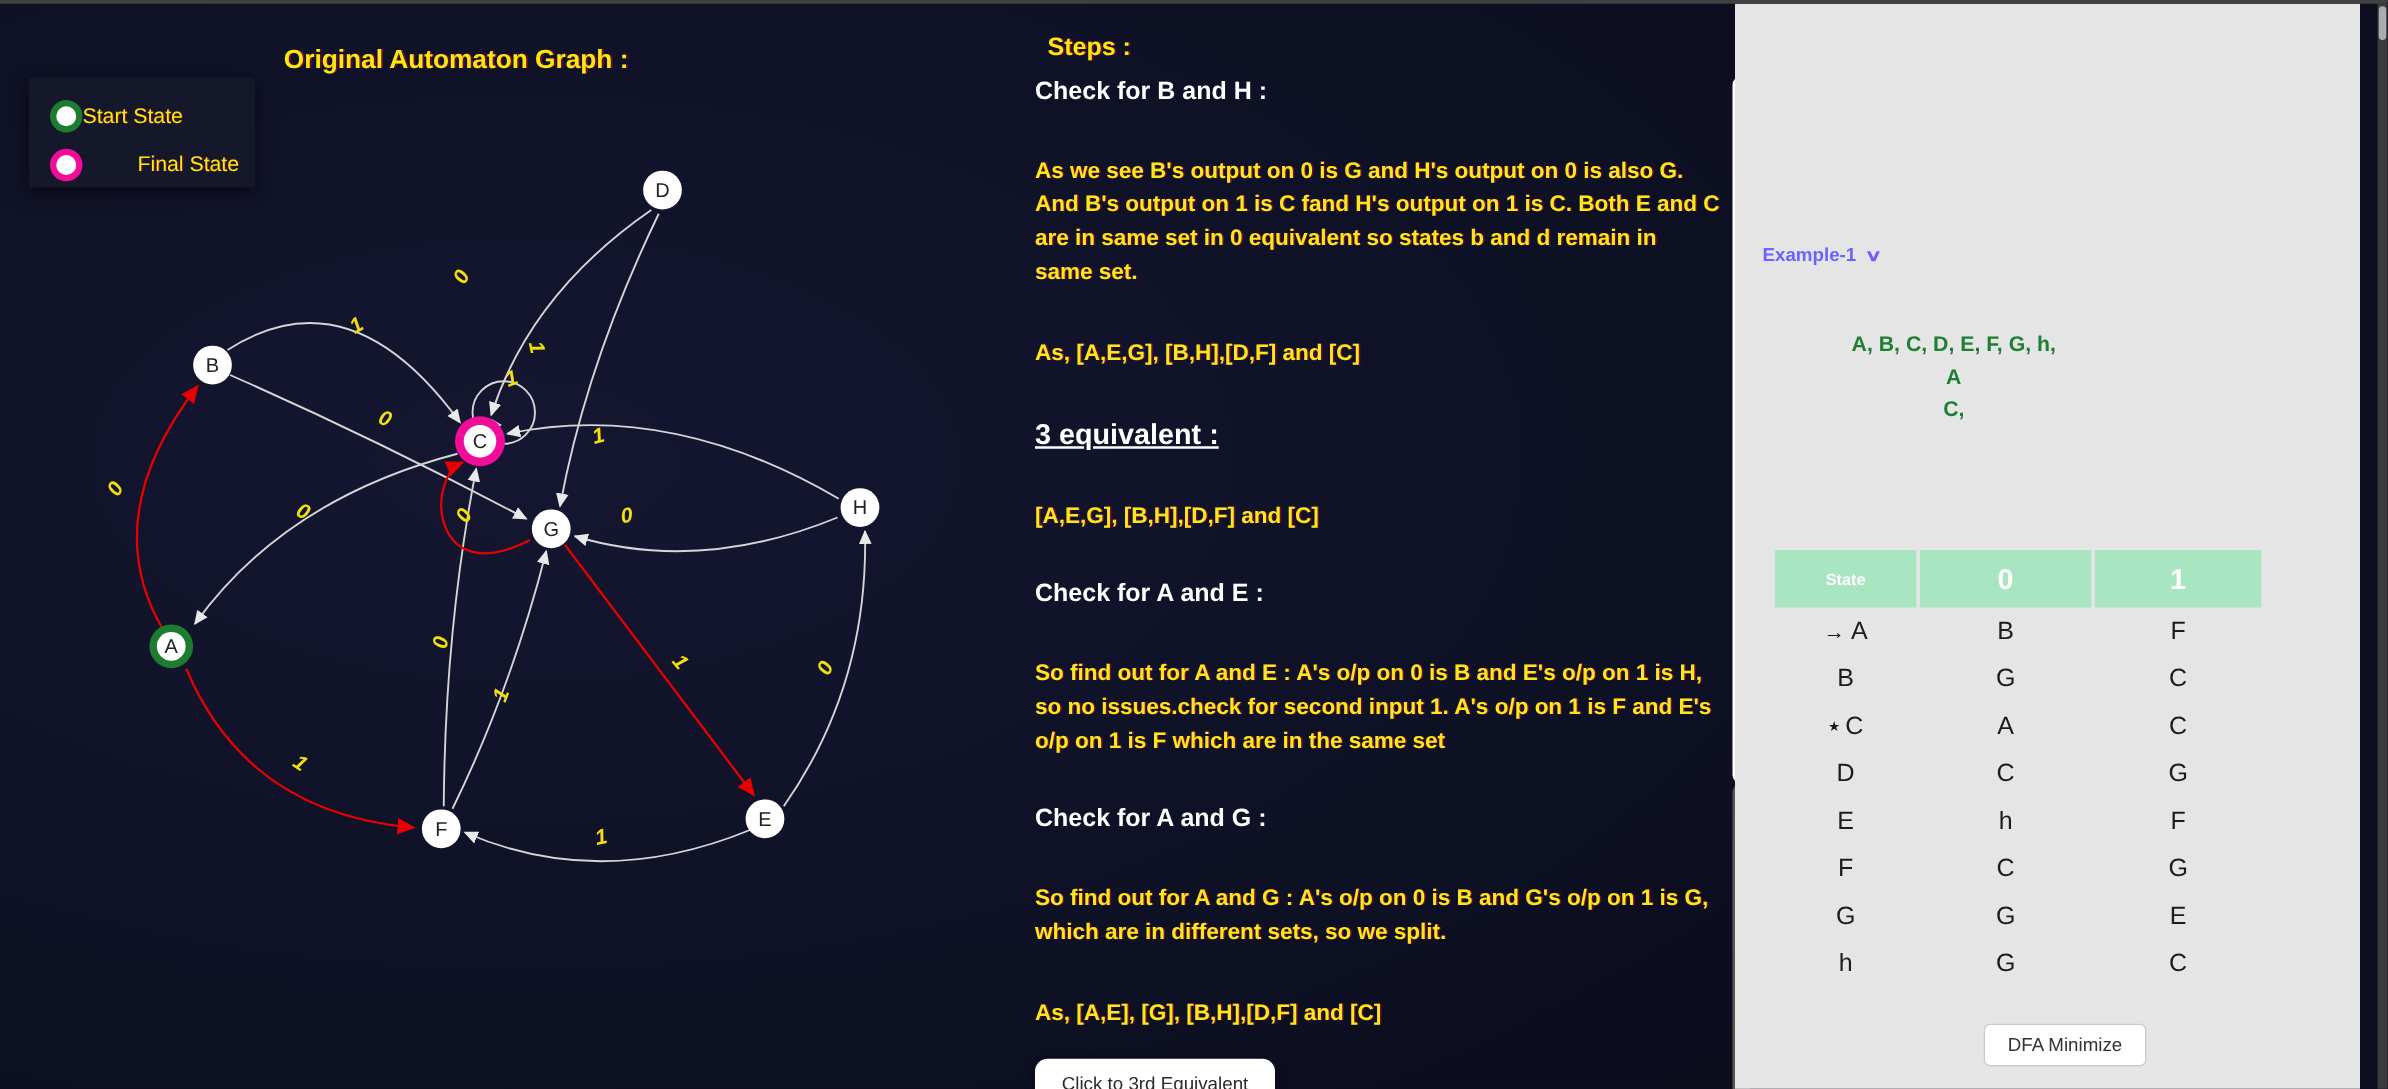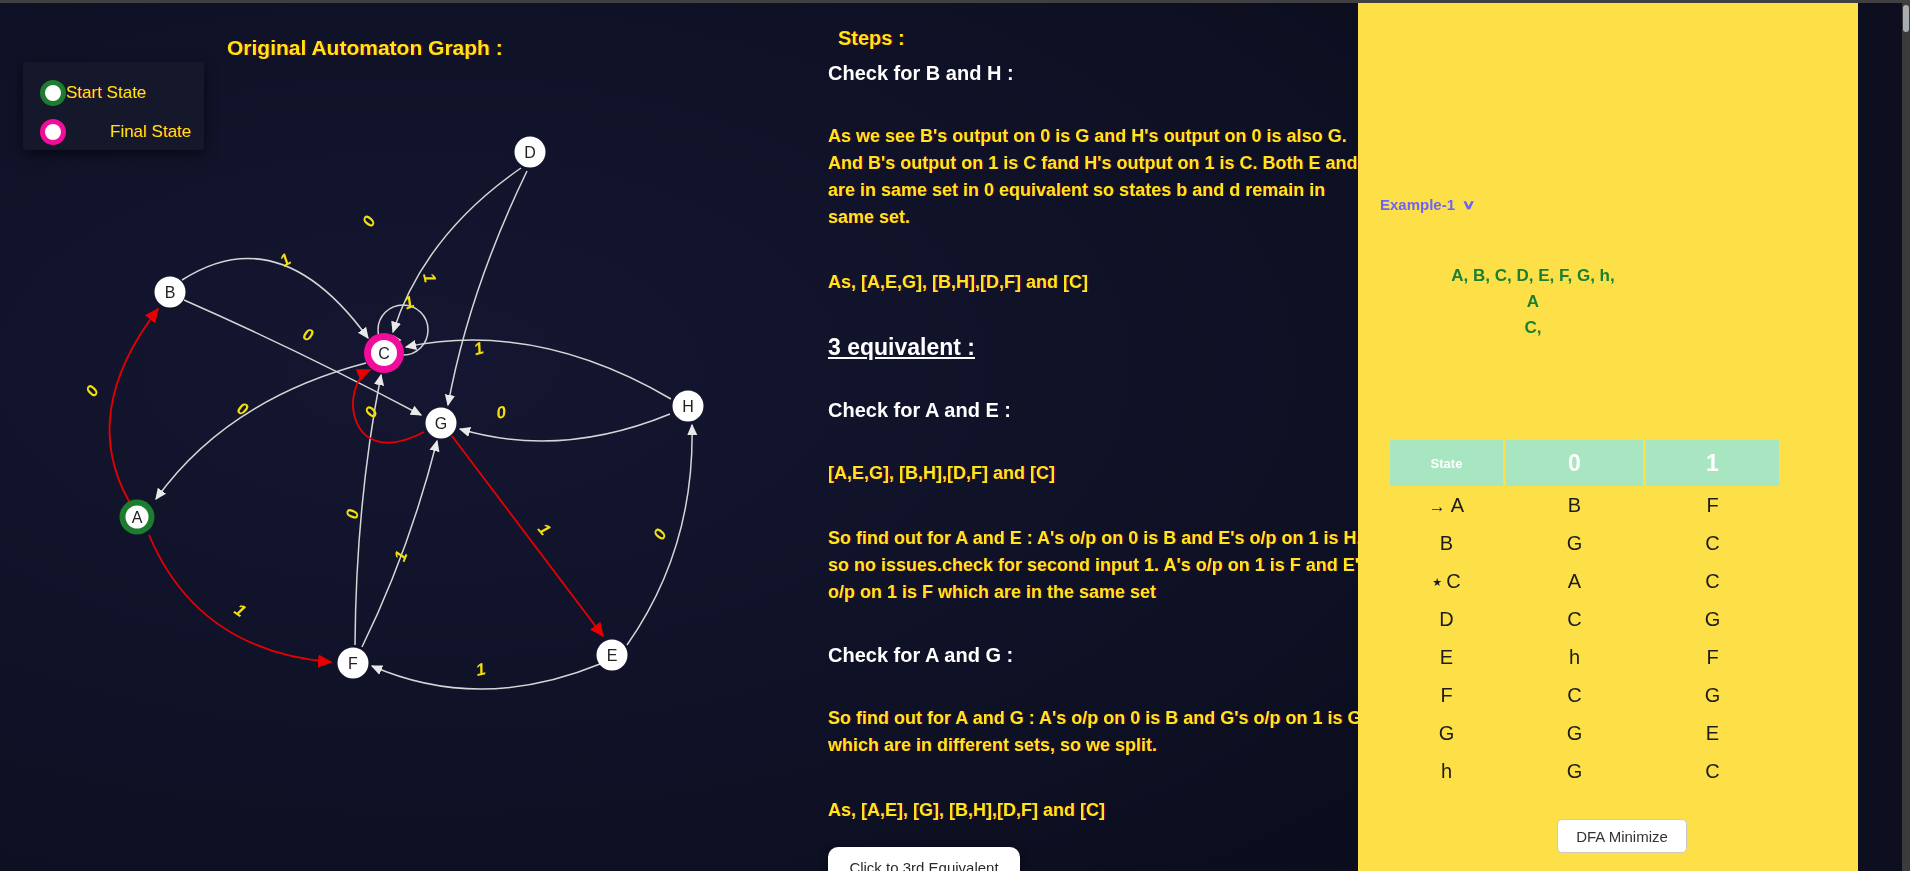"Example-1" .right-panel { background: #fde047 -> #e5e5e5; left: 1358px -> 1388px }
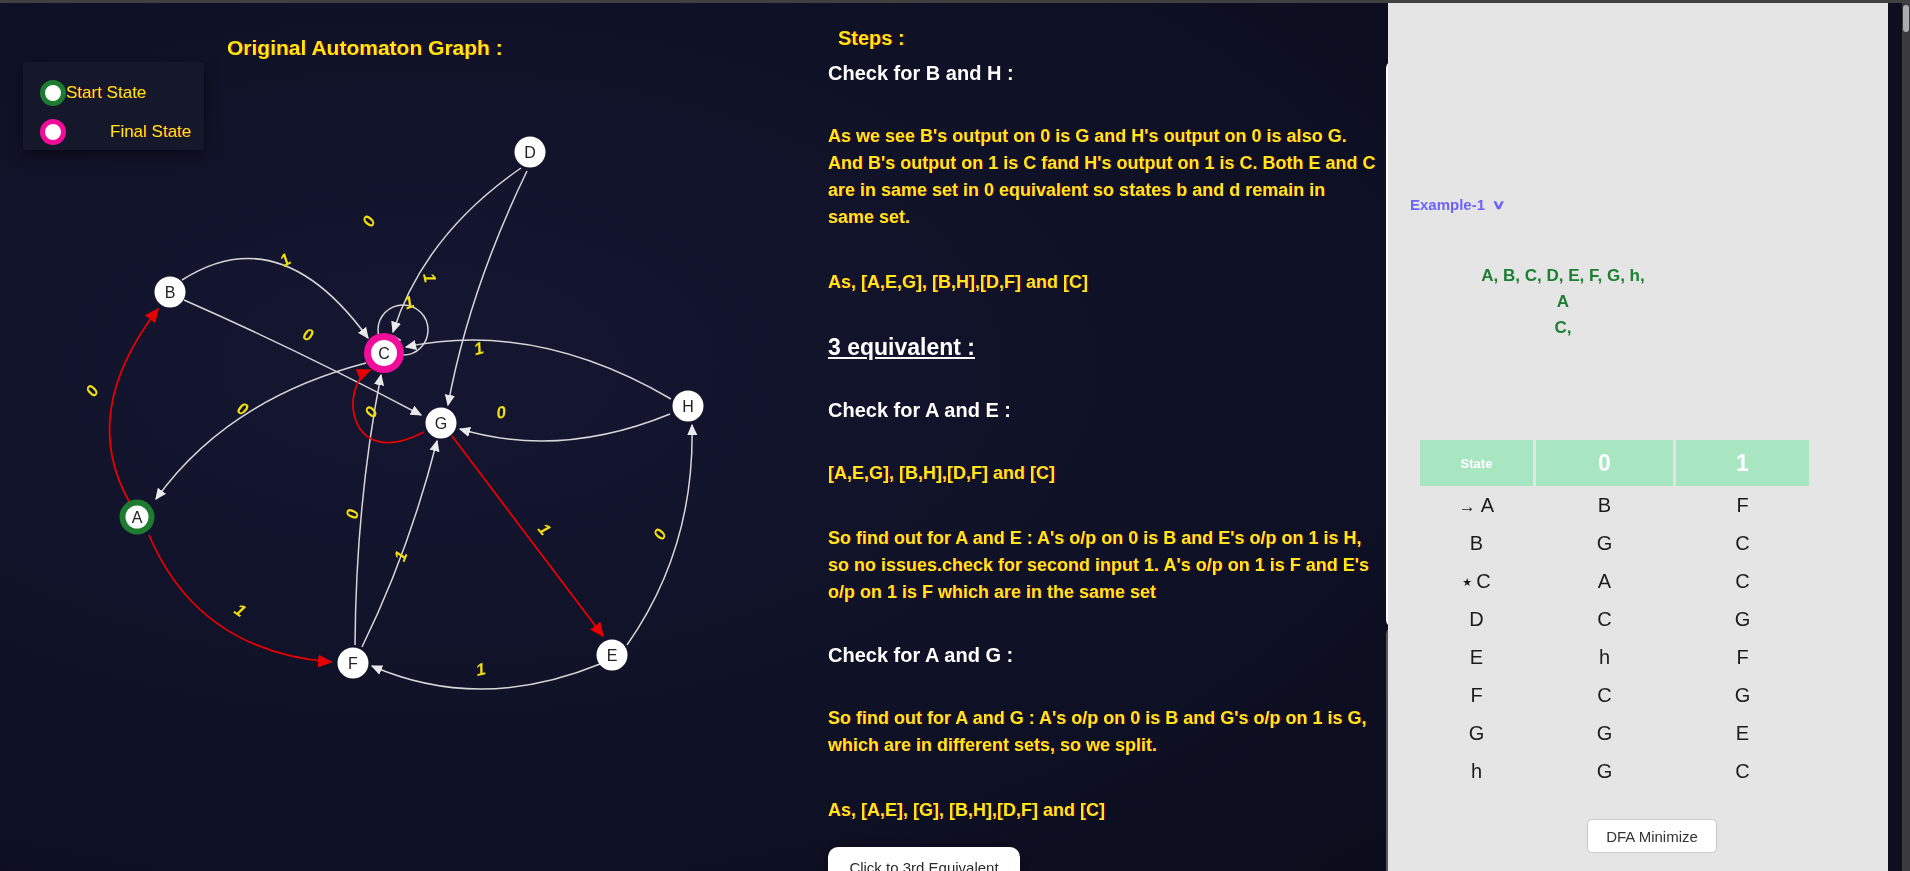"Check for A and E" div.sb { order: before "[A,E,G], [B,H],[D,F] and [C]" -> after "[A,E,G], [B,H],[D,F] and [C]" }
